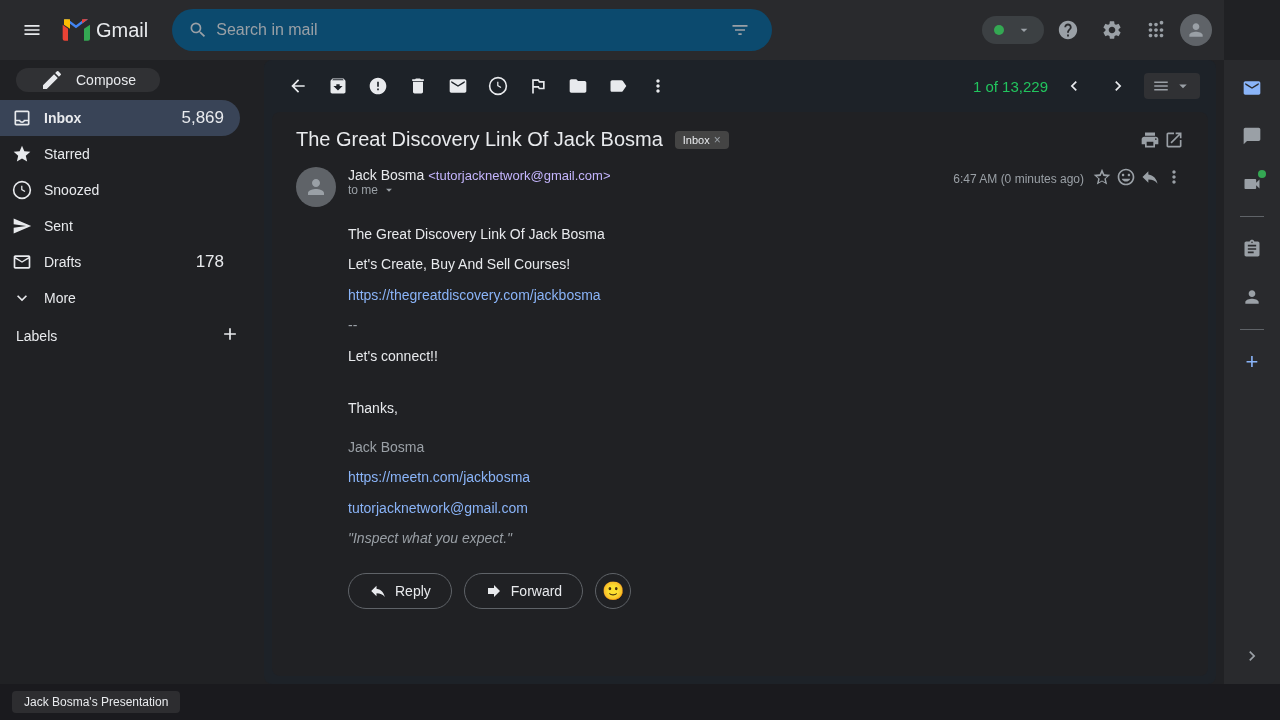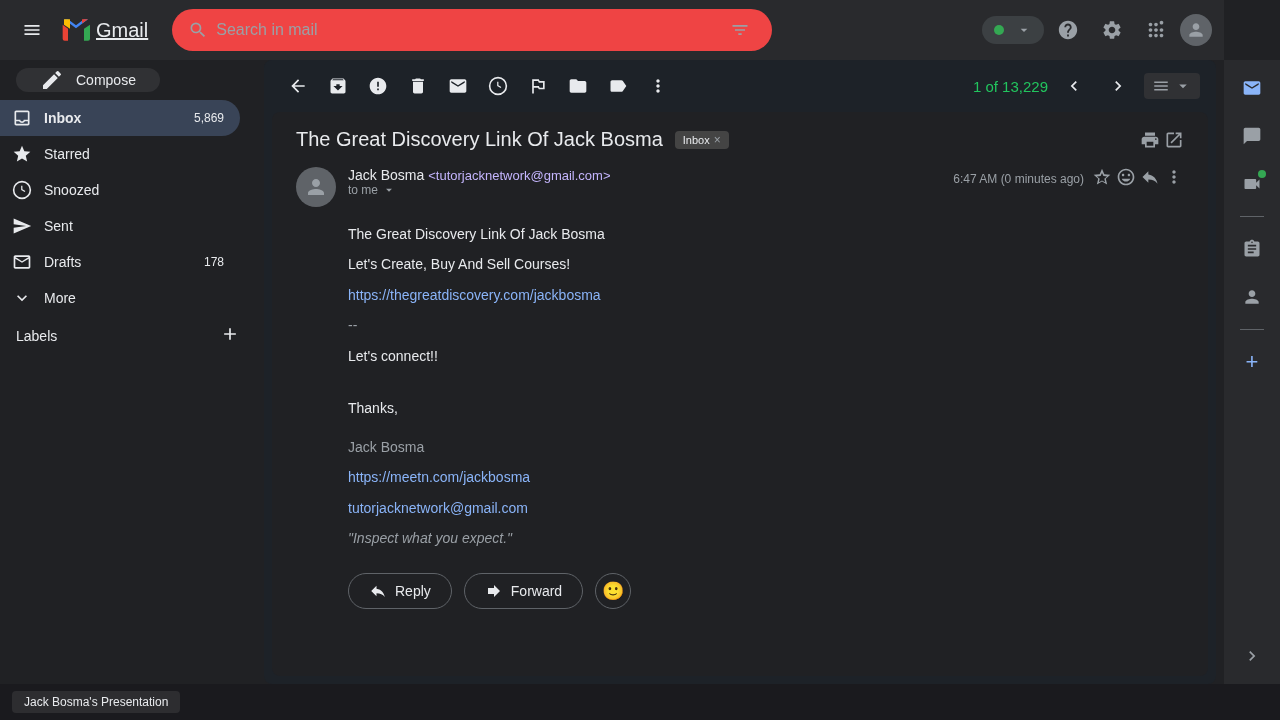"Gmail" span { text-decoration: underline -> none }
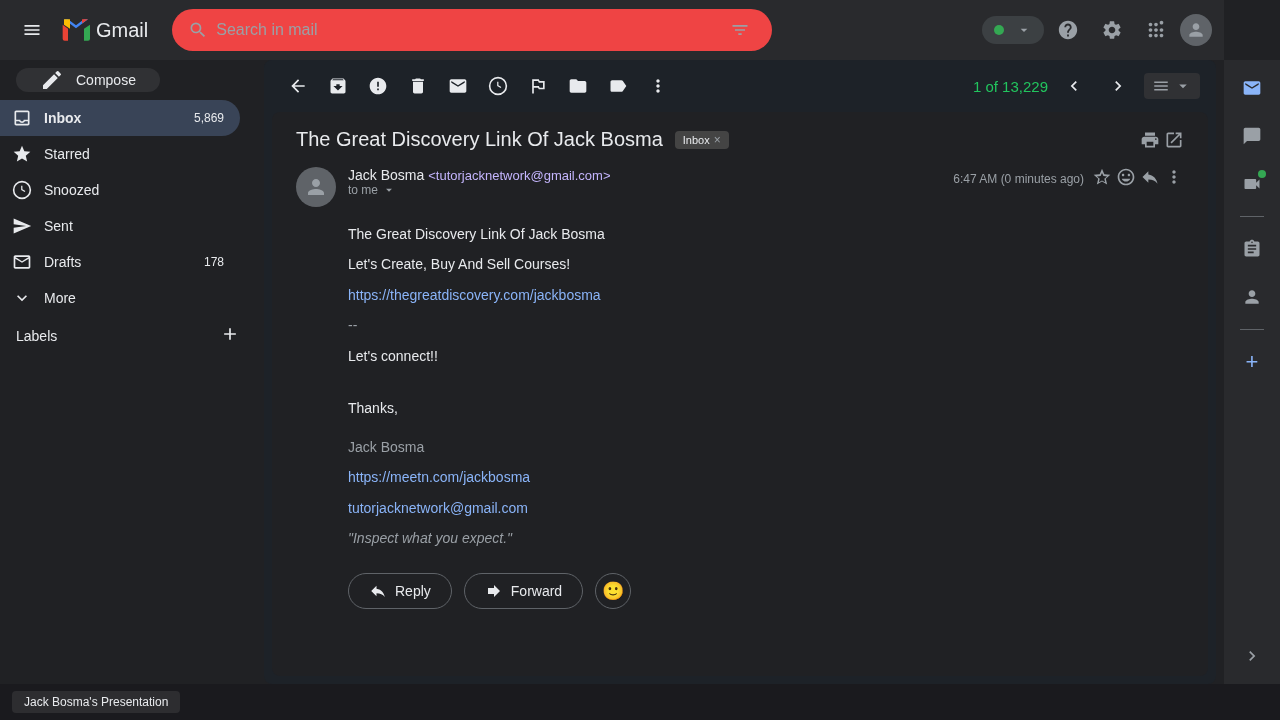"Search in mail" .search-bar { background: #ef4444 -> #0c4a6e }
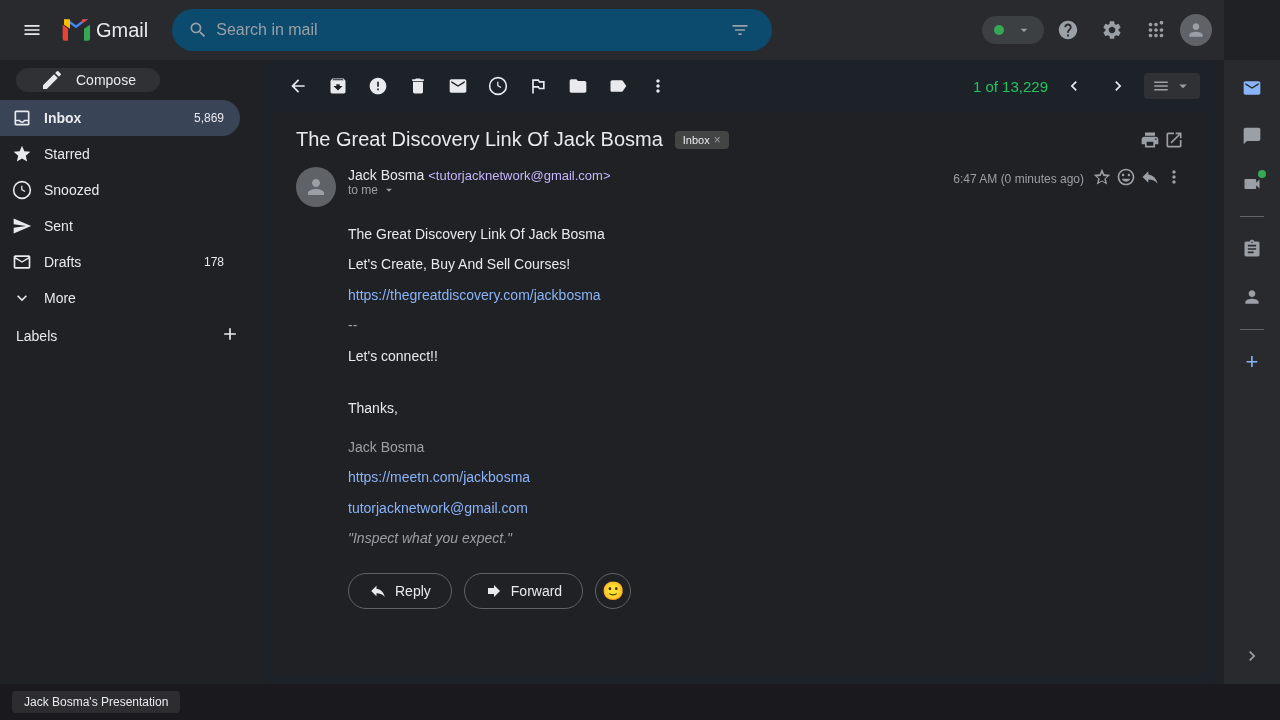"5,869" .nav-badge { font-size: 12px -> 17px }
